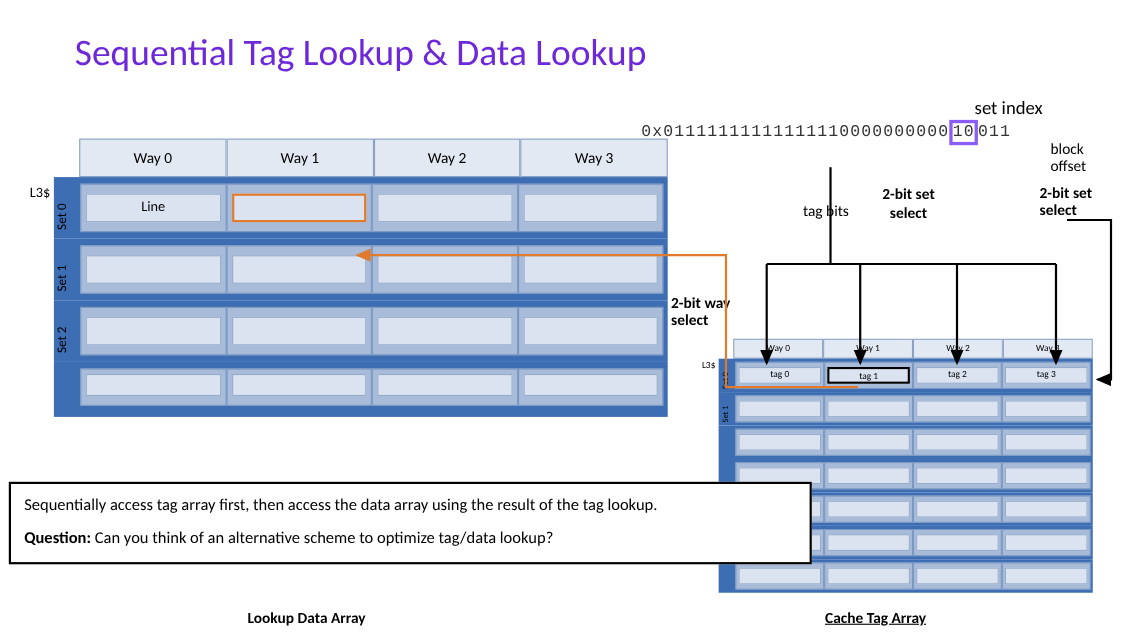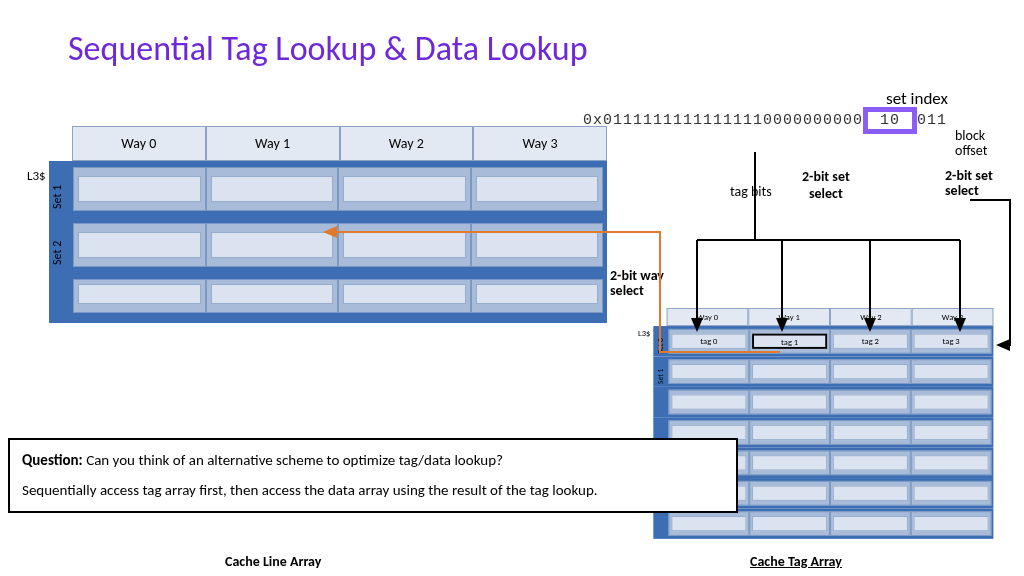"10" .addr .set-part { border: 5px solid #8b5cf6 -> 3px solid #8b5cf6; padding: 0 12px -> 0 0px }
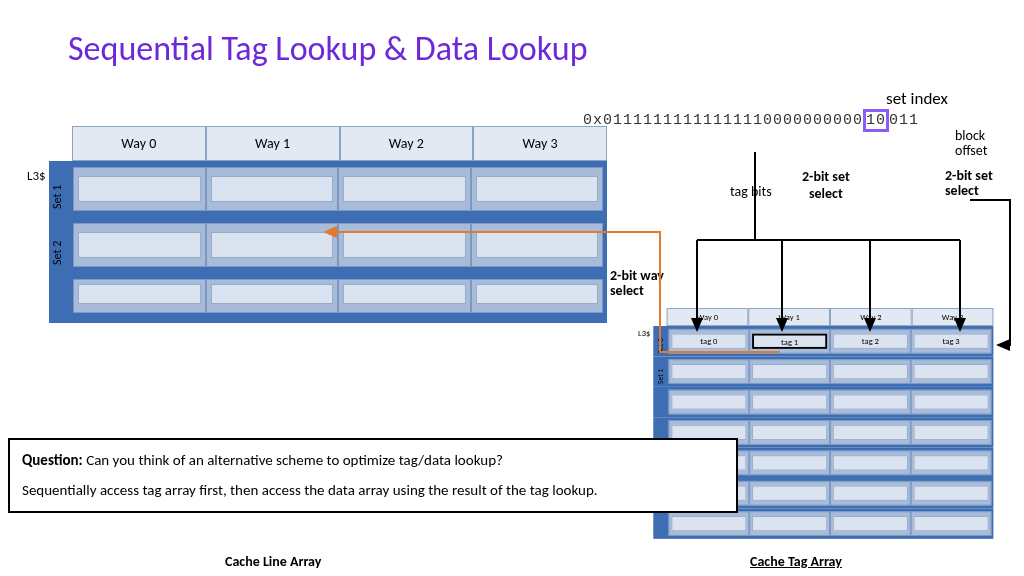"Line" div.set-block { html: none -> <div> <div>Set 0</div> <div> <div> <div>Line</div> </div> <div> <div></div> </div> <div> <div></div> </div> <div> <div></div> </div> </div> </div> }
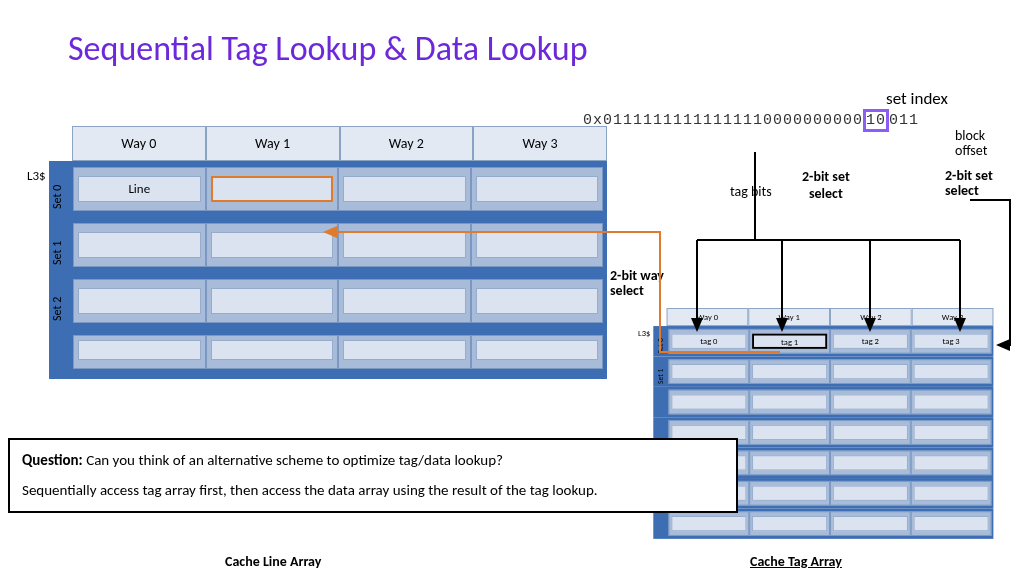"Question: Can you think of" p { order: before "Sequentially access tag array first," -> after "Sequentially access tag array first," }
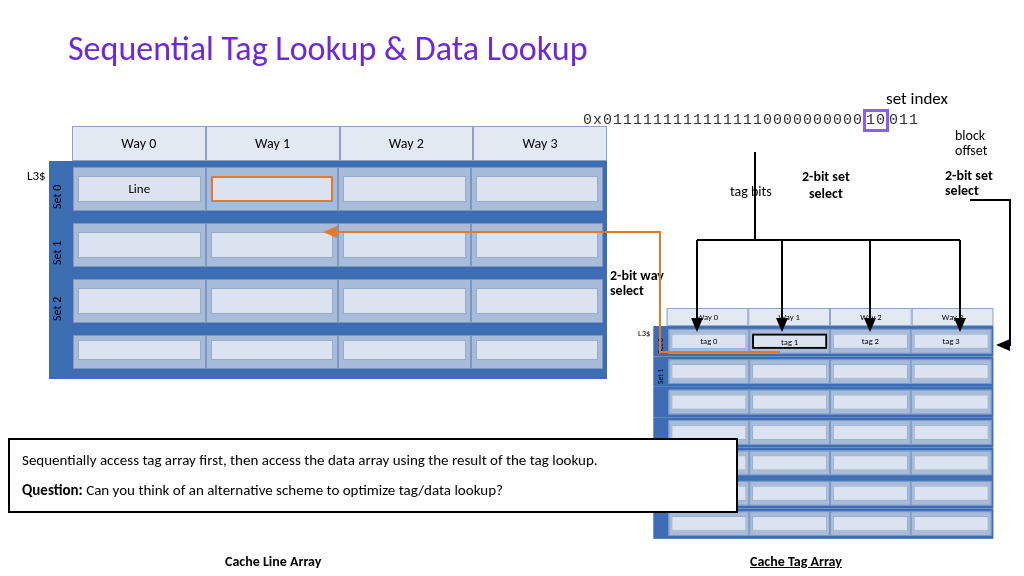"Cache Line Array" div.data-caption { text: Cache Line -> Lookup Data }
